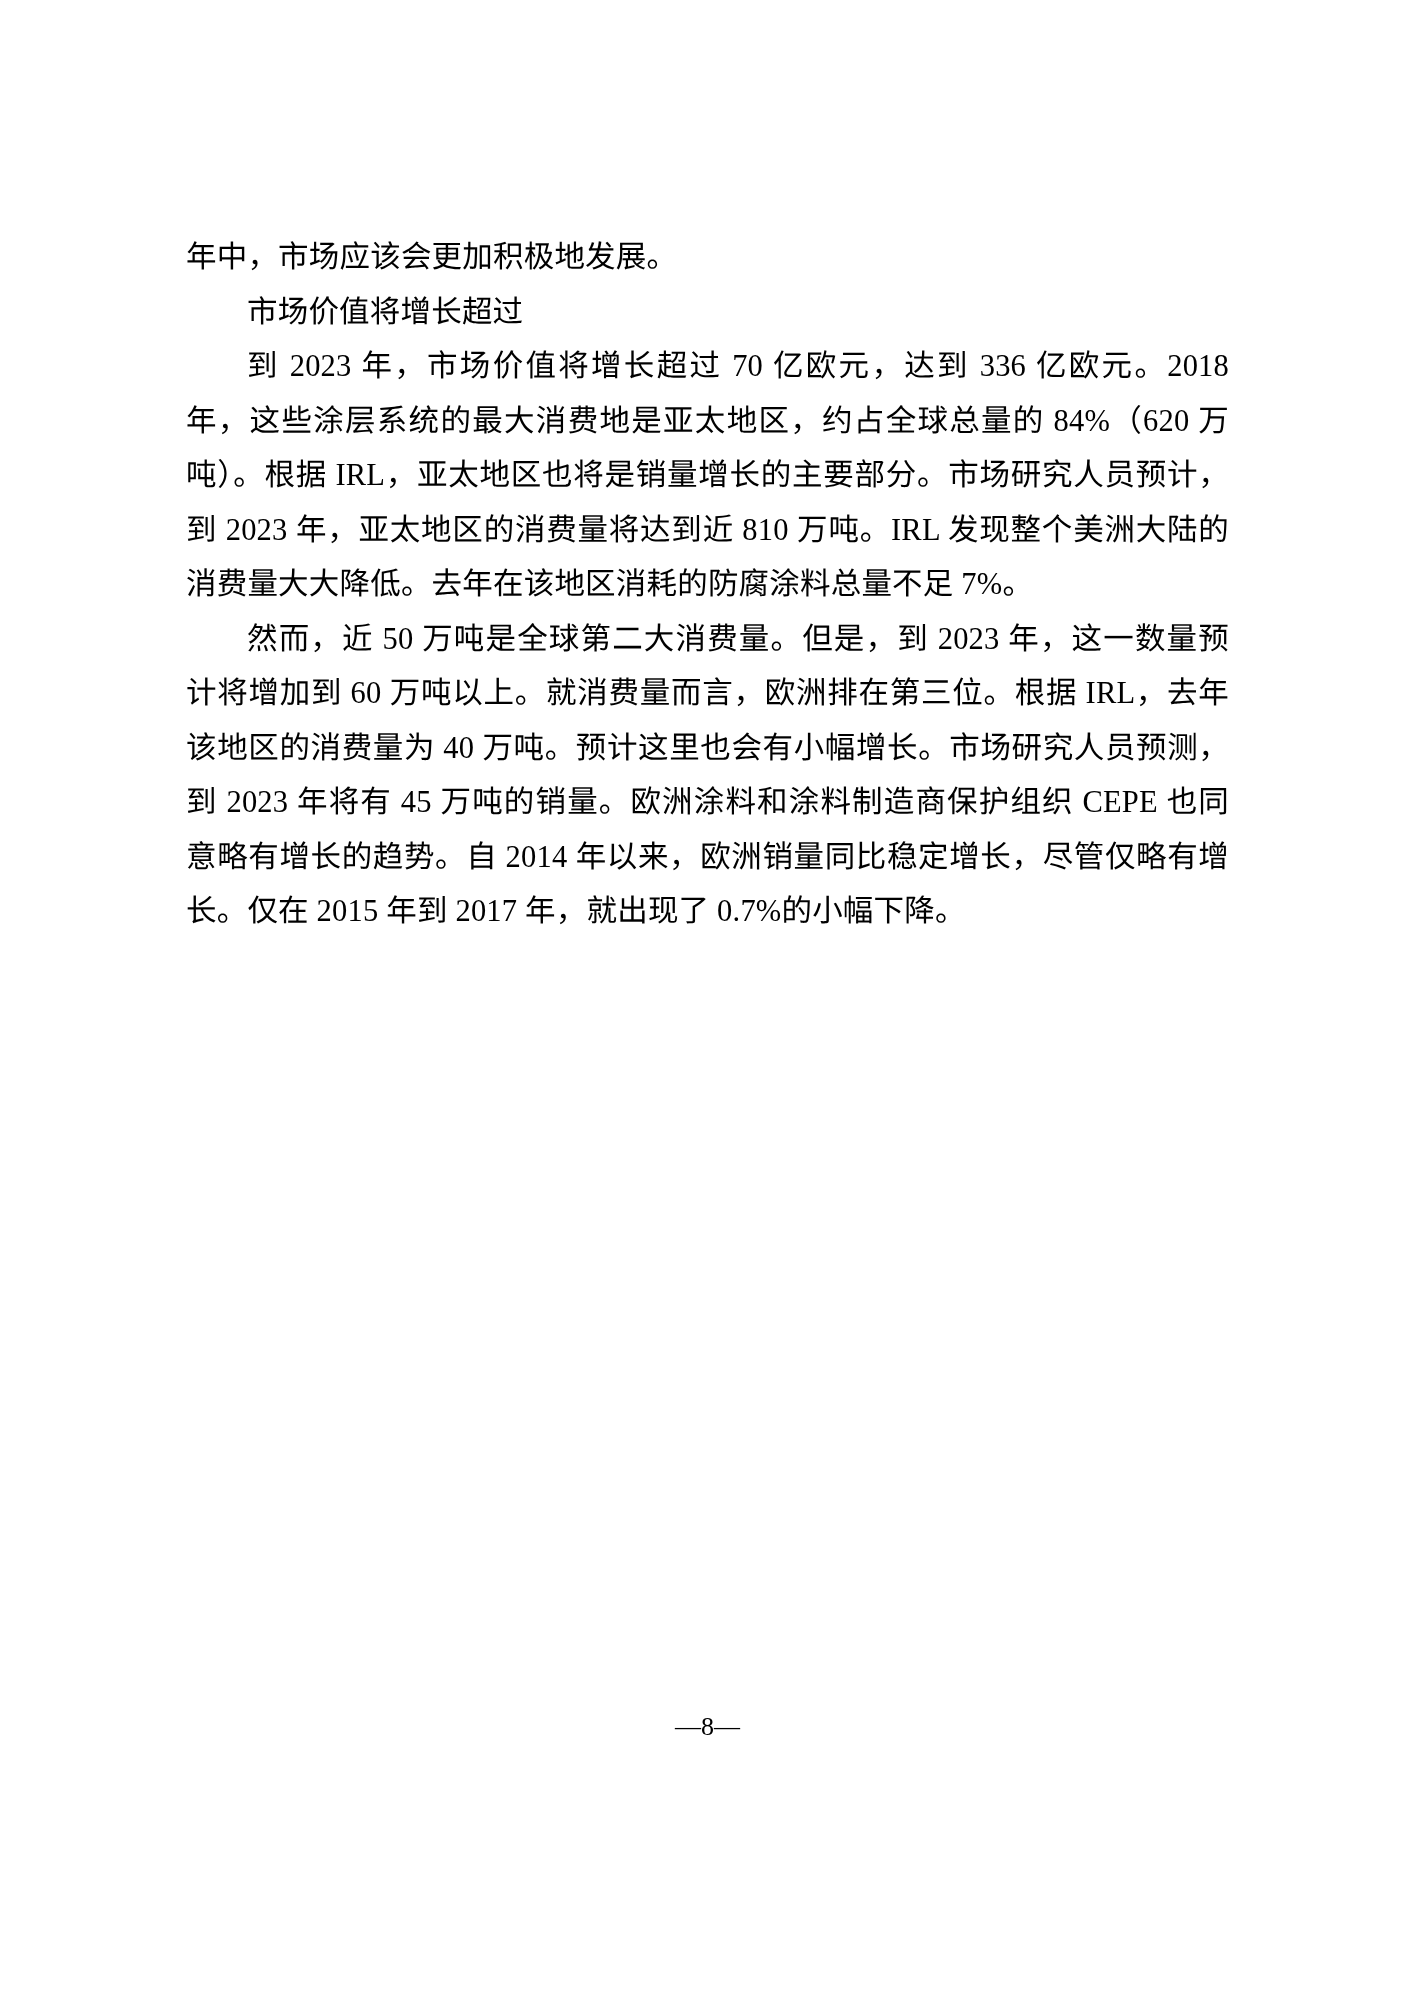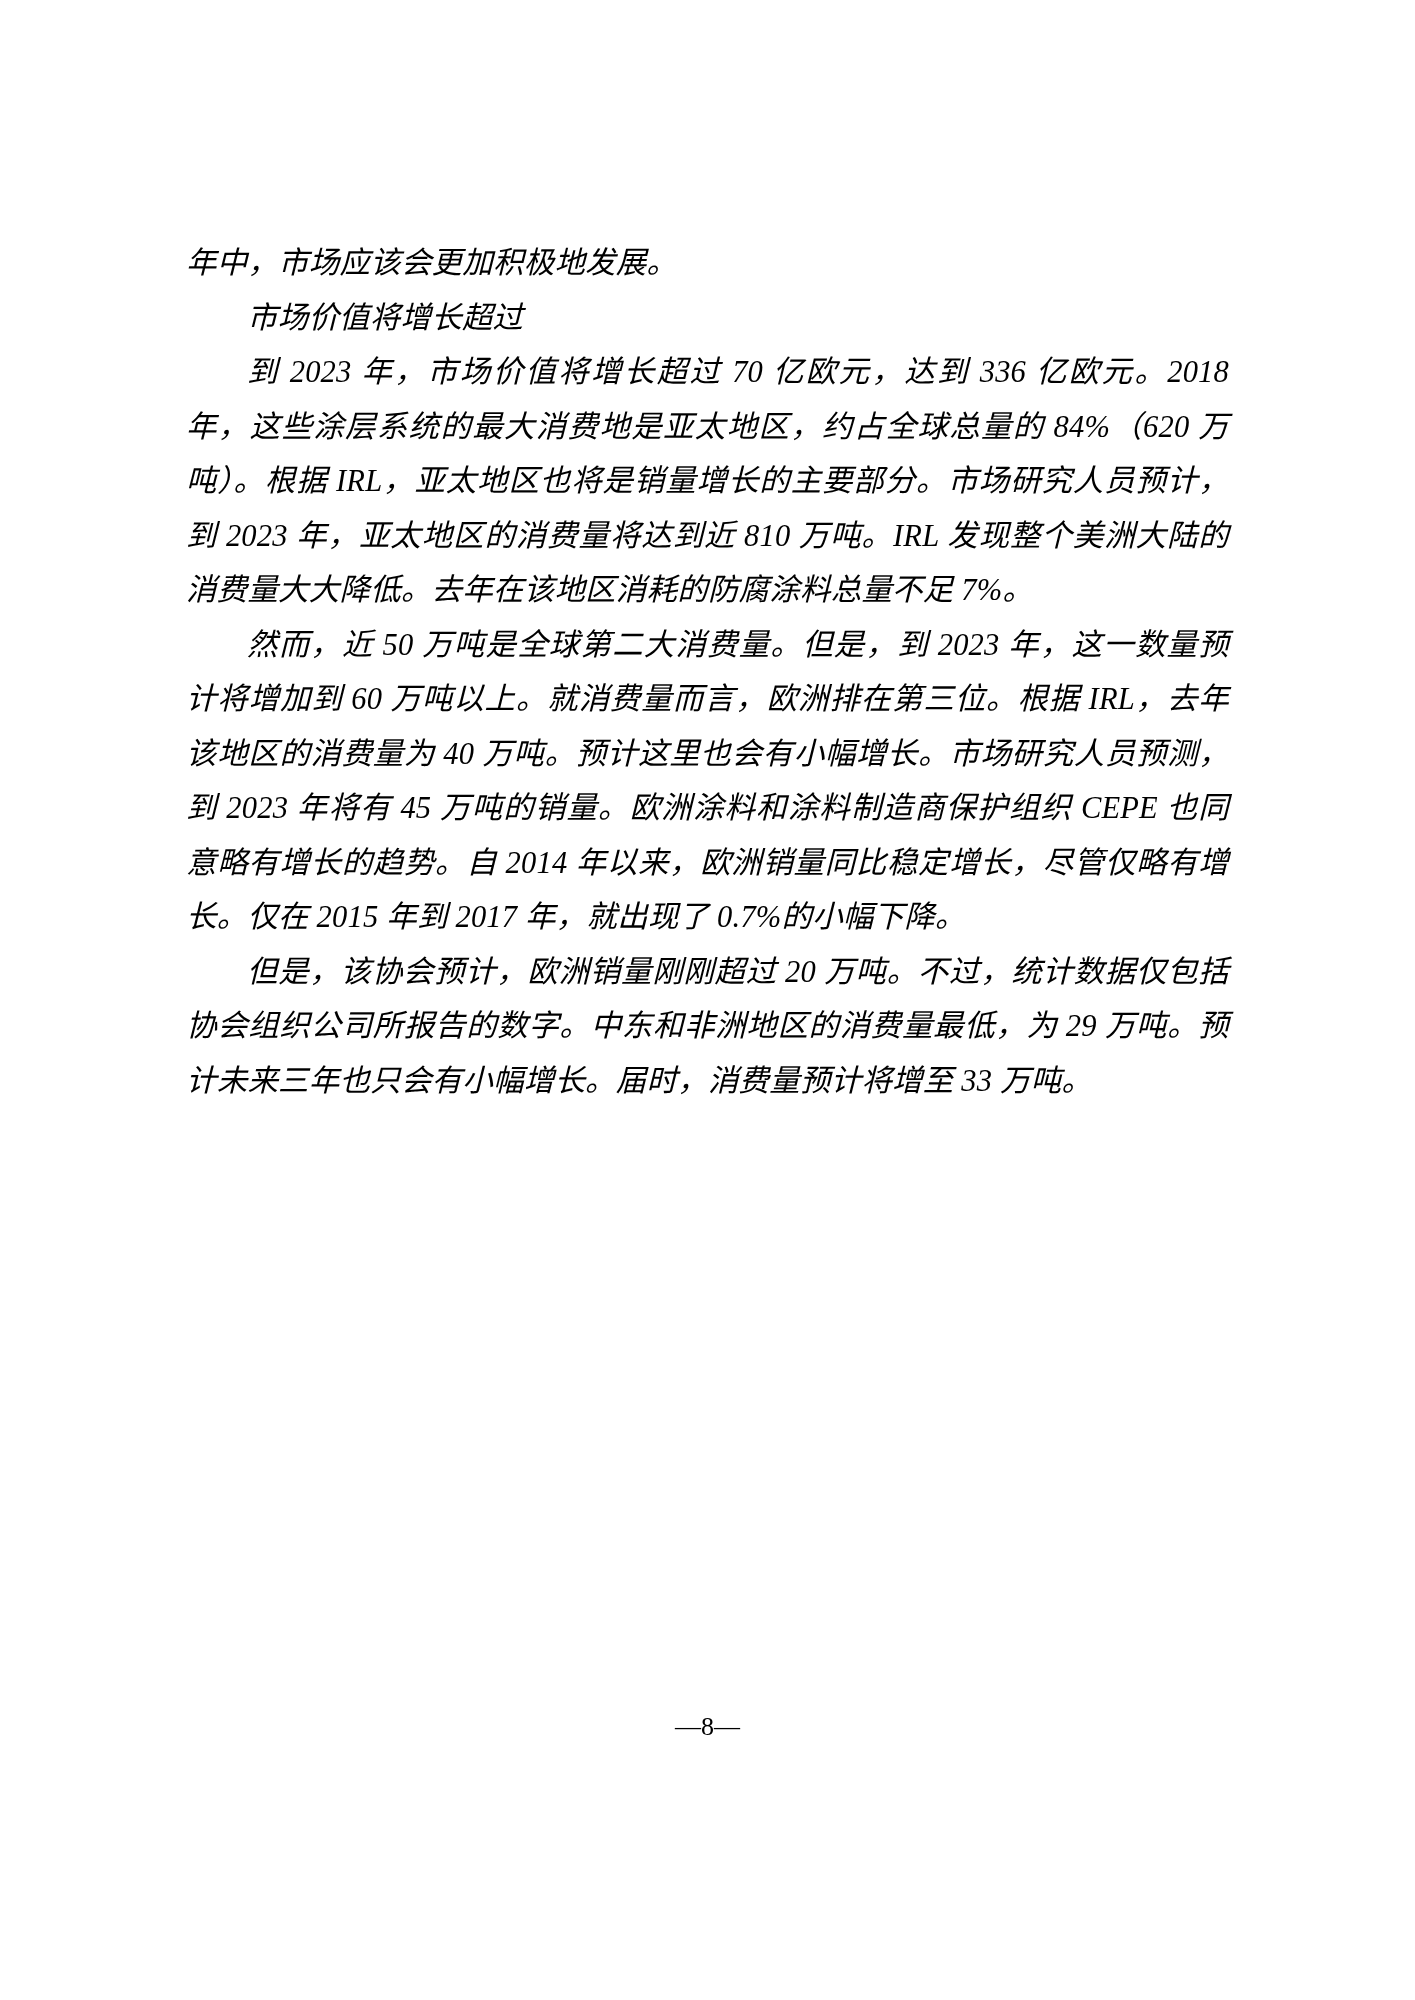"年中，市场应该会更加积极地发展。" .content { font-style: italic -> none; top: 236px -> 230px }
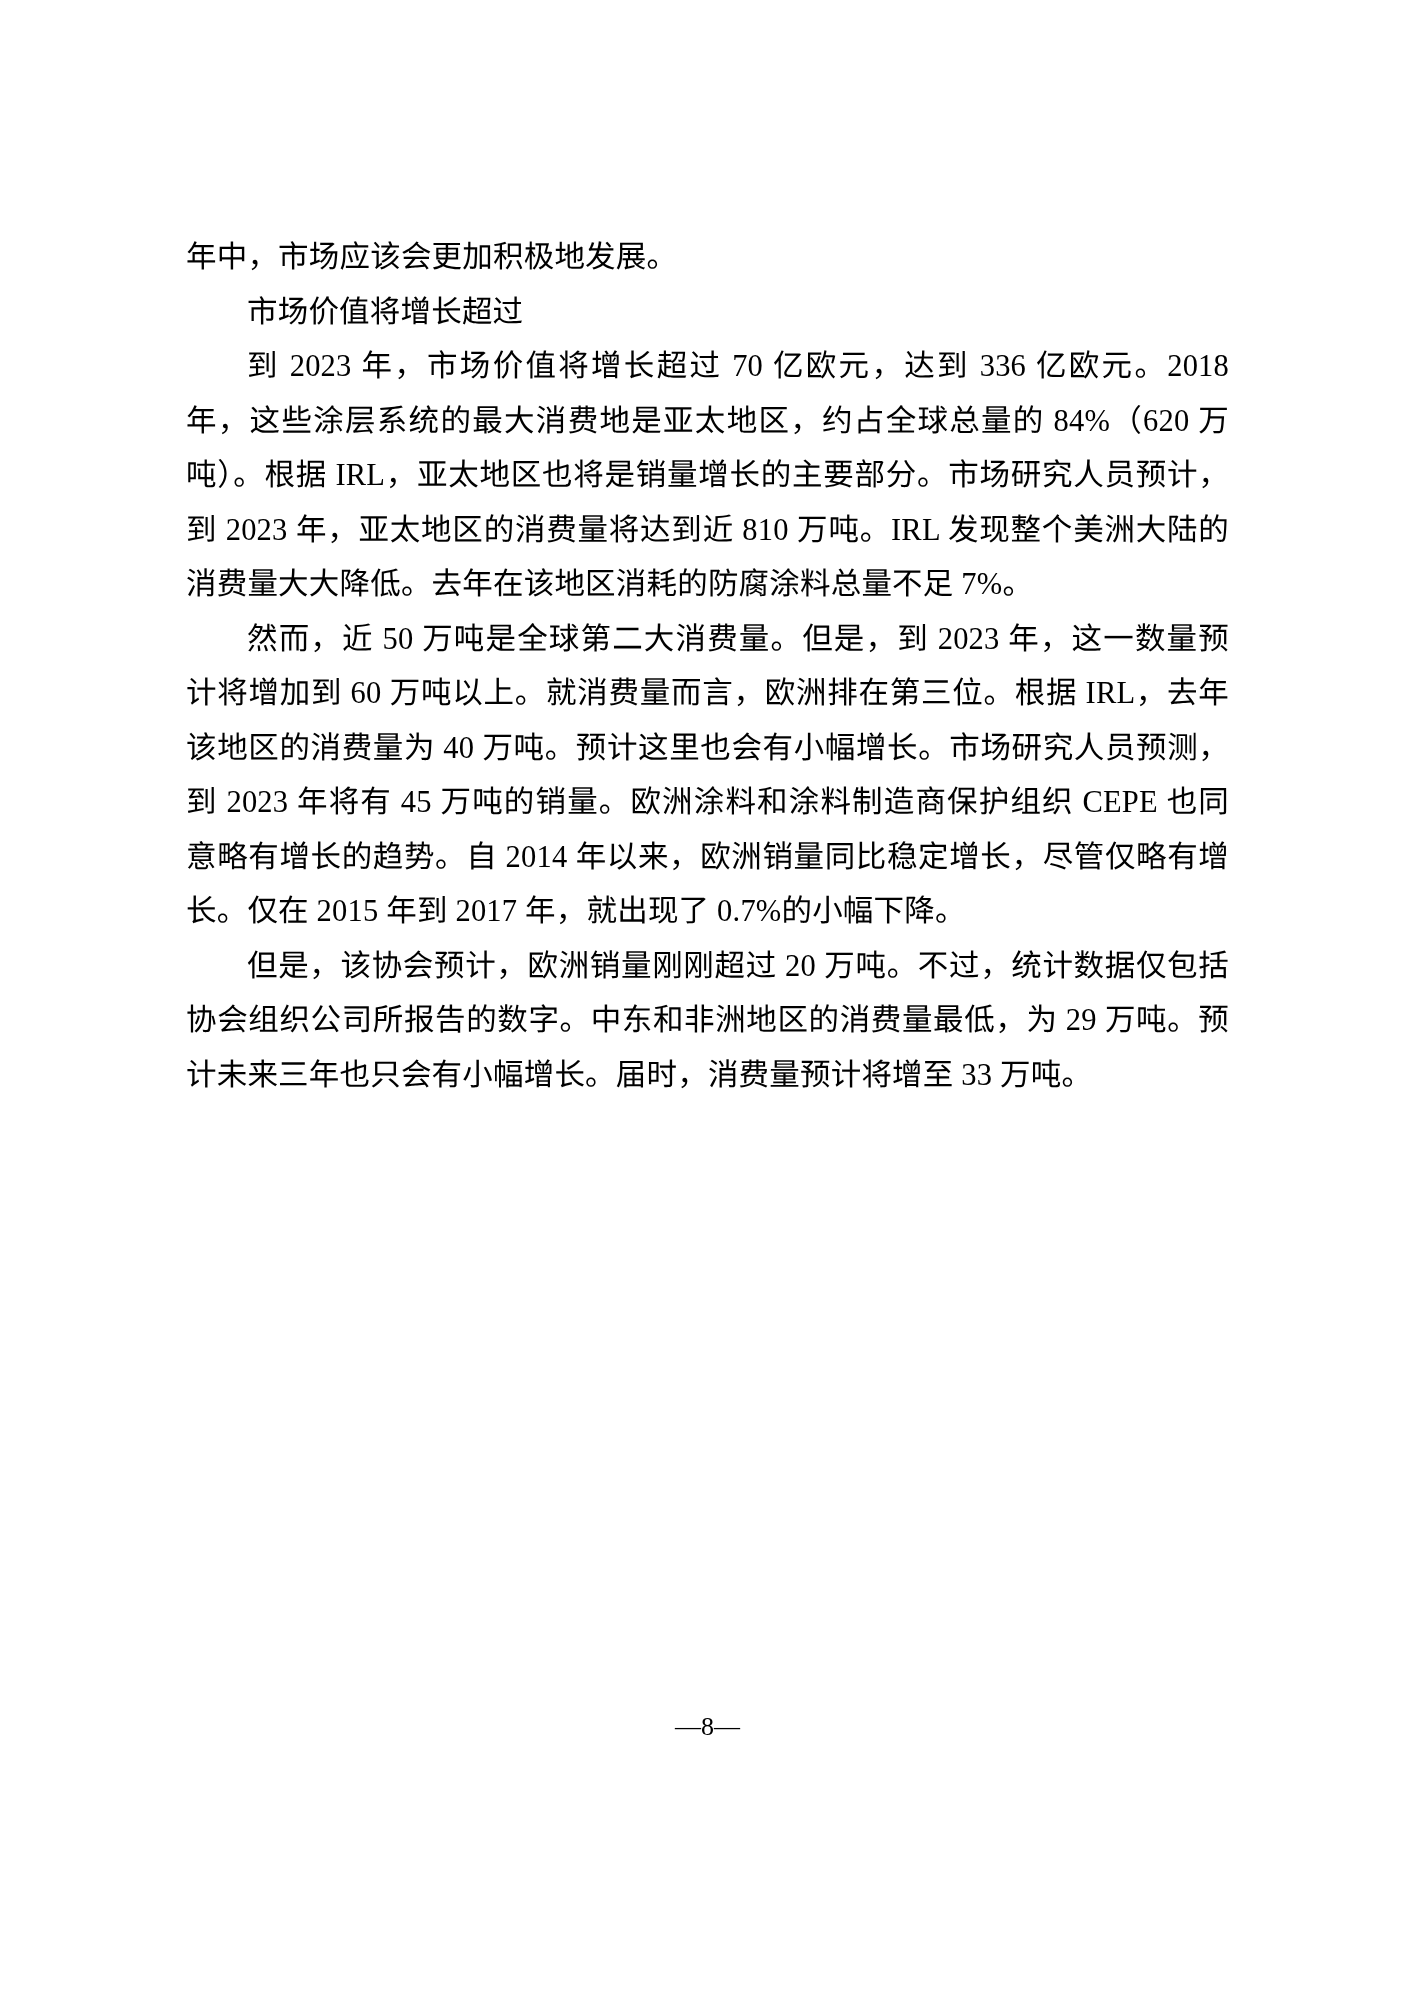"但是，该协会预计，欧洲销量刚刚超过 20" p.para { html: <p>但是，该协会预计，欧洲销量刚刚超过 20 万吨。不过，统计数据仅包括协会组织公司所报告的数字。中东和非洲地区的消费量最低，为 29 万吨。预计未来三年也只会有小幅增长。届时，消费量预计将增至 33 万吨。</p> -> none }
